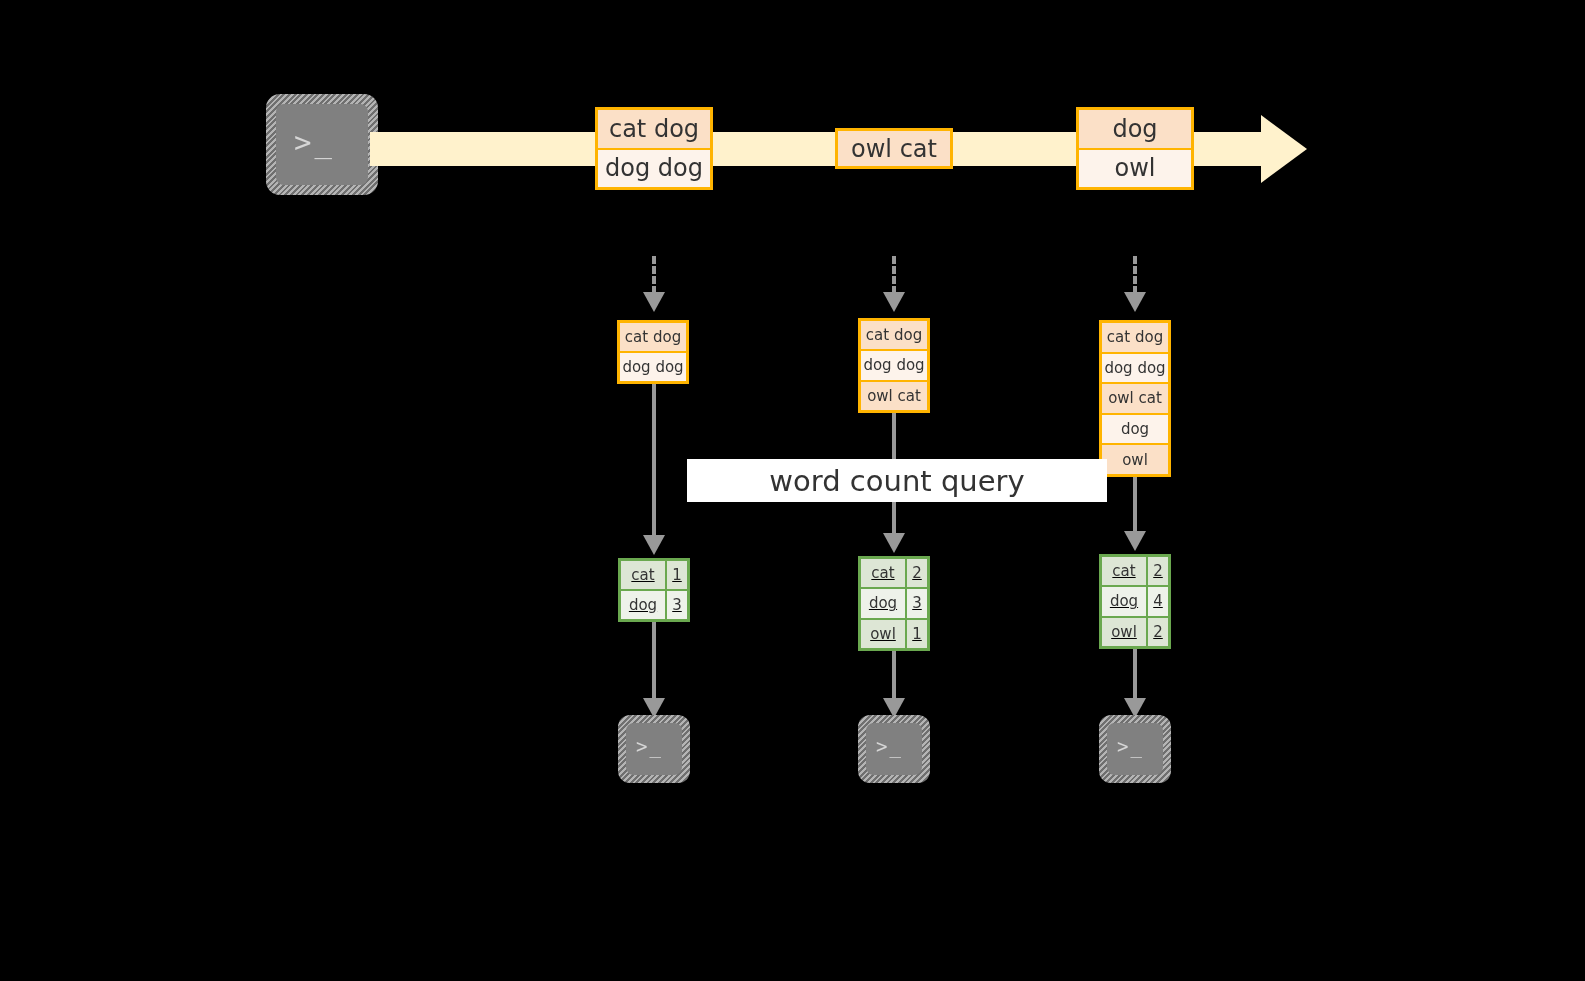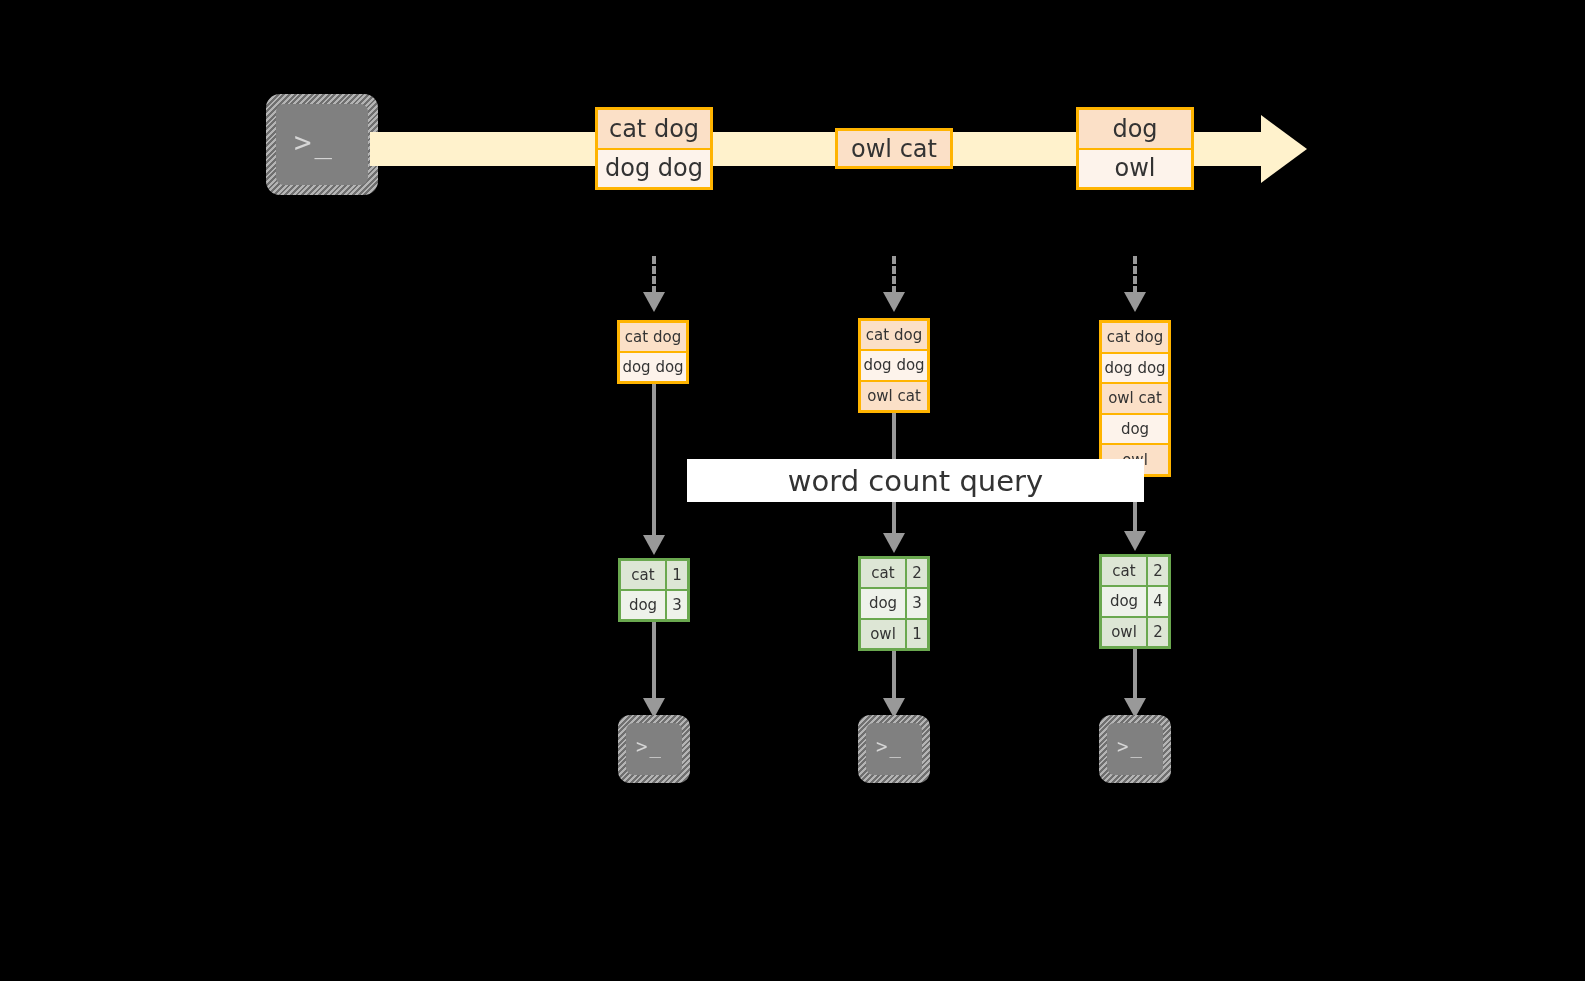"word count query" div.qlabel { width: 457px -> 420px }
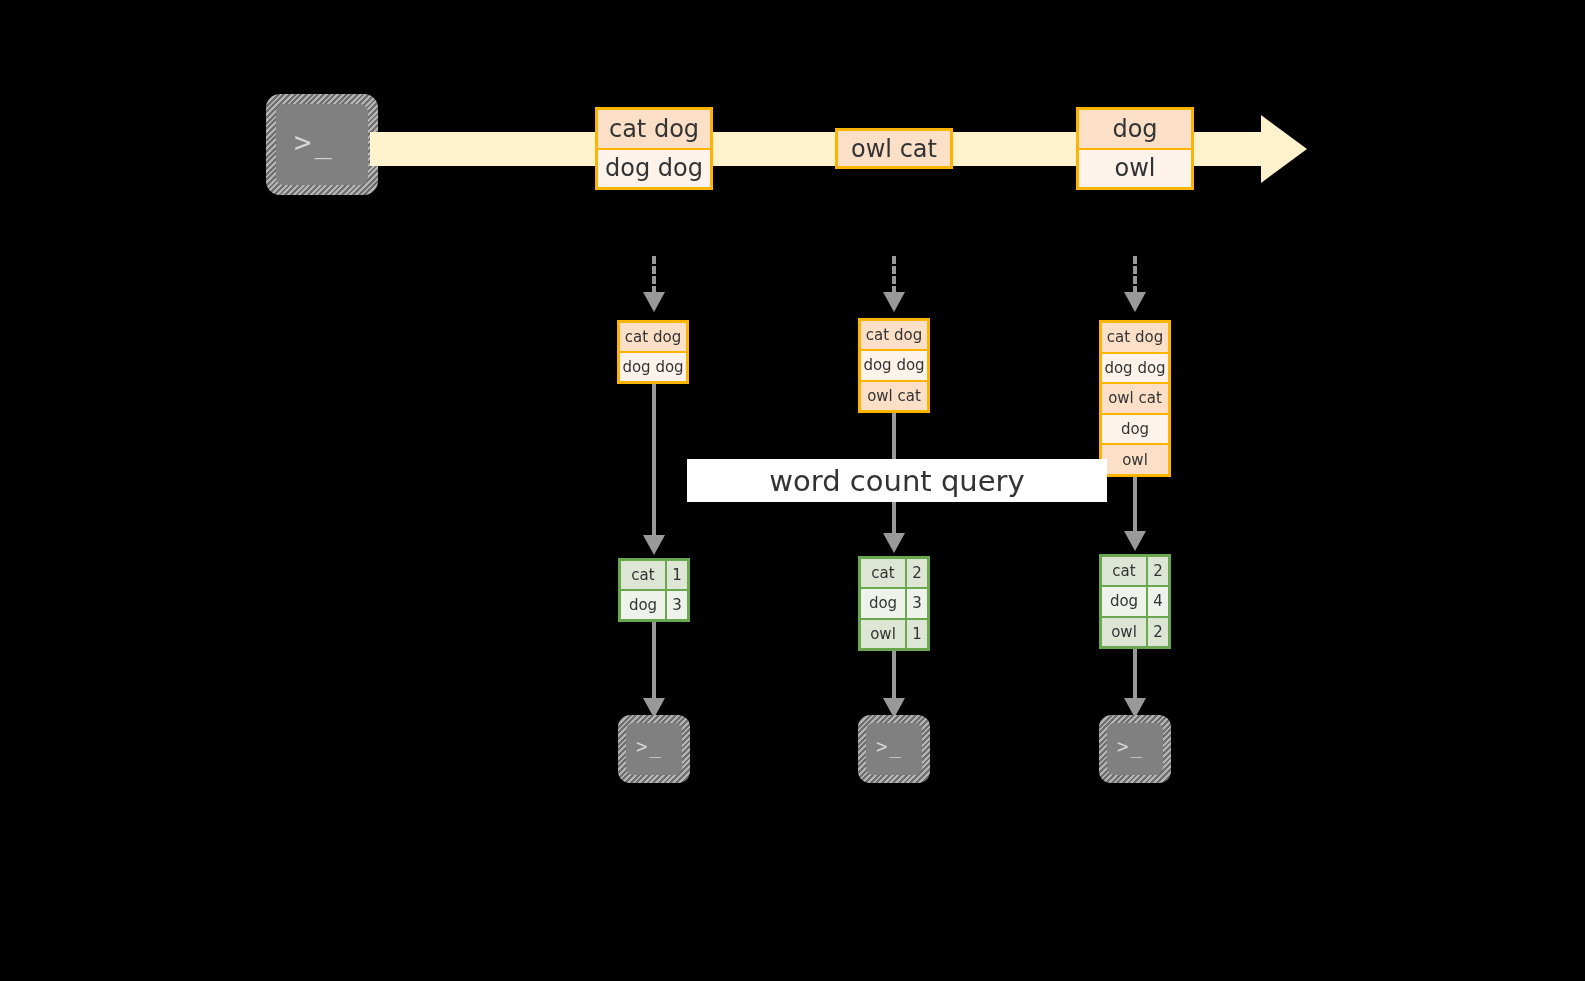"cat" .gtable .grow { text-decoration: none -> underline }
